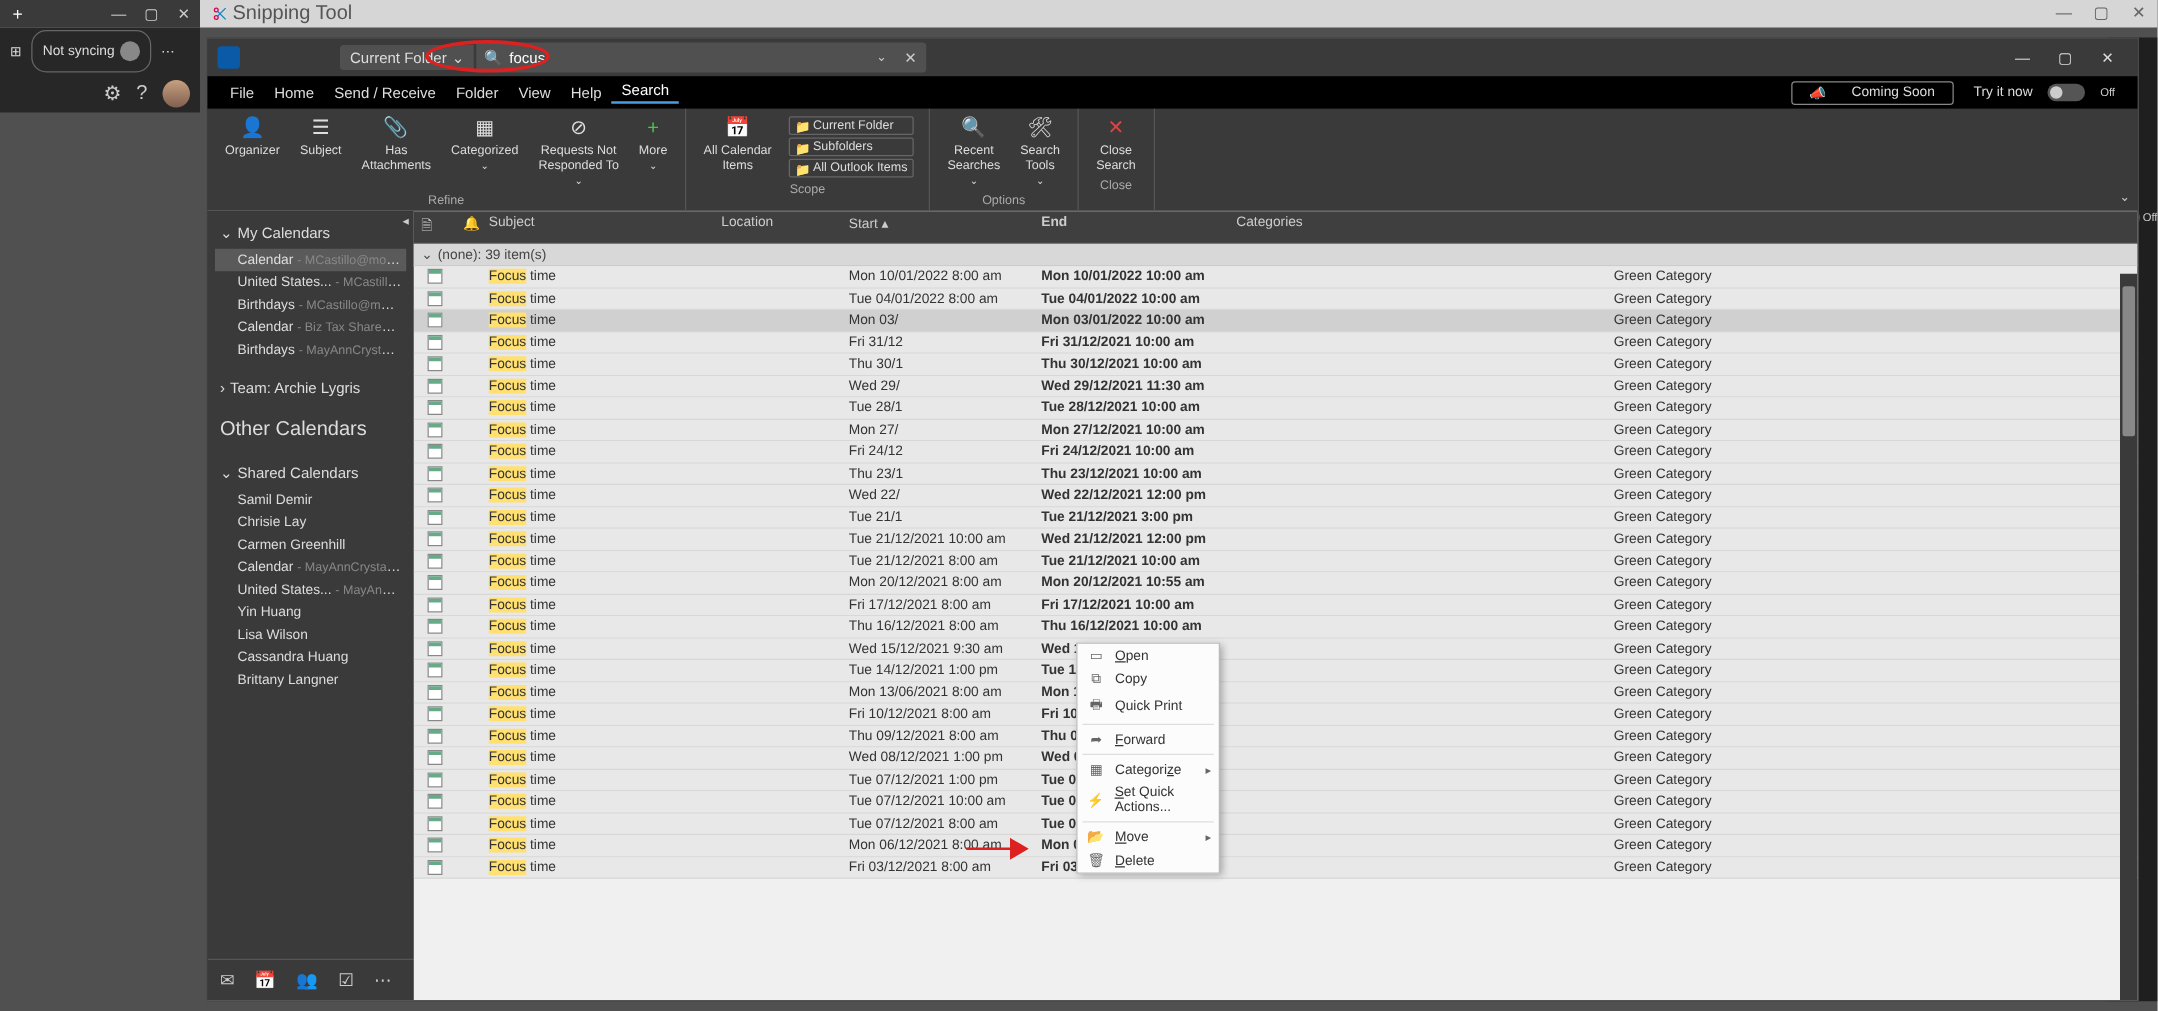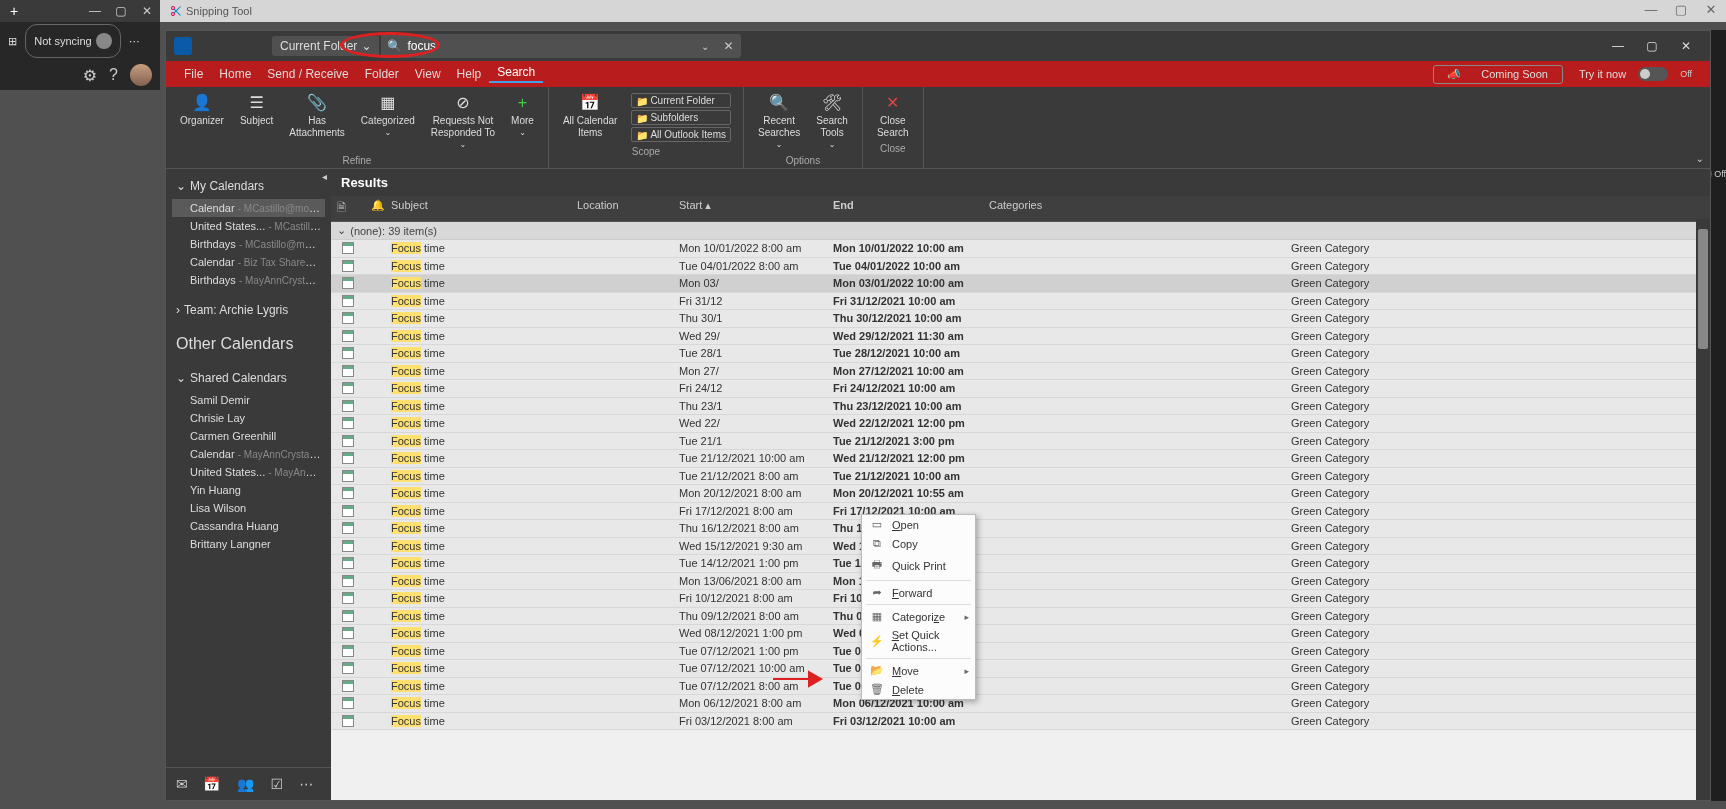"Snipping Tool" .snip { font-size: 11px -> 16px }
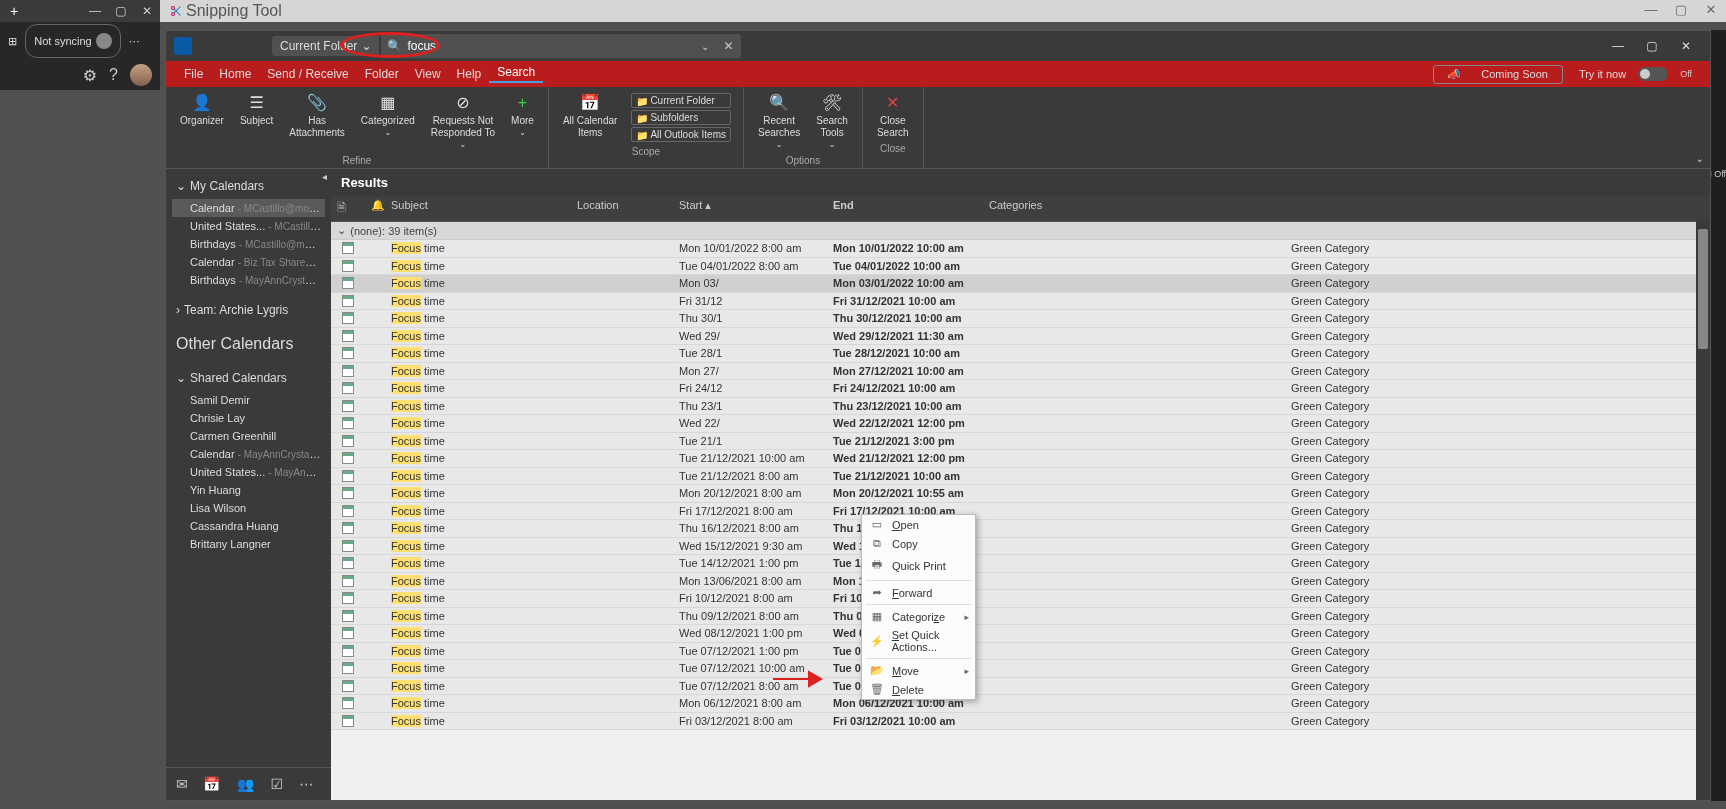"File" .menu-bar { background: #b91c1c -> #000000 }
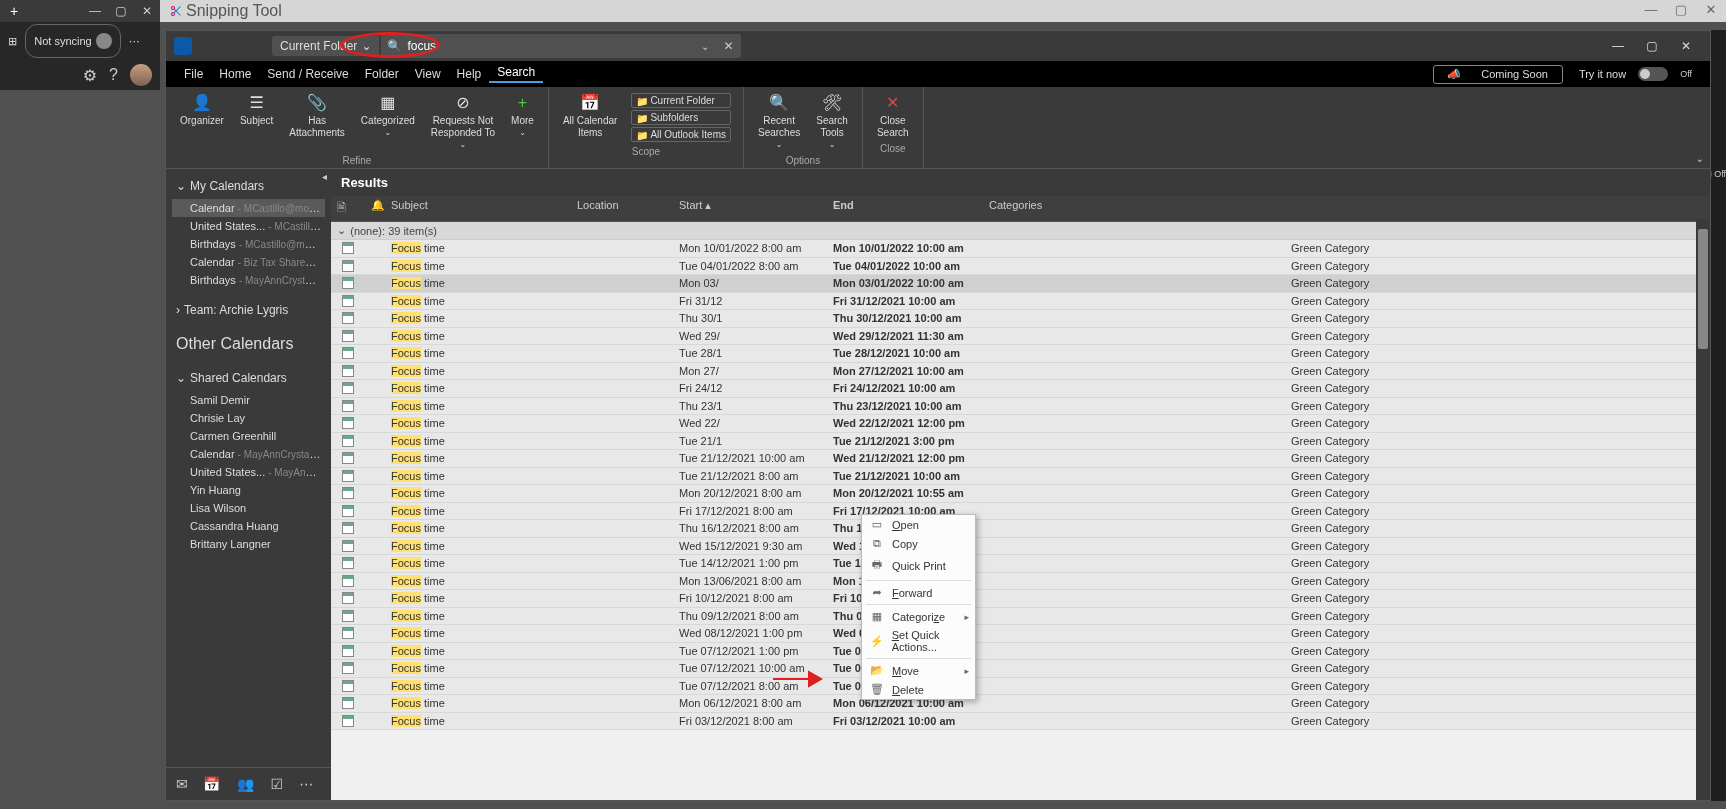"Results" div.results-header { html: <div>Results</div> -> none }
